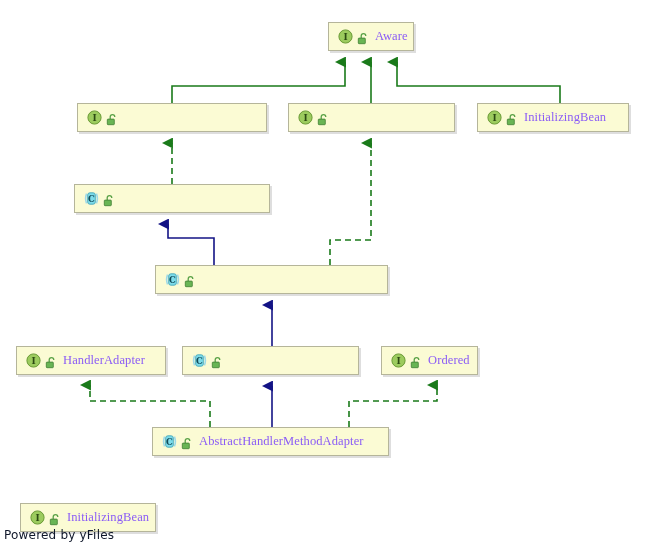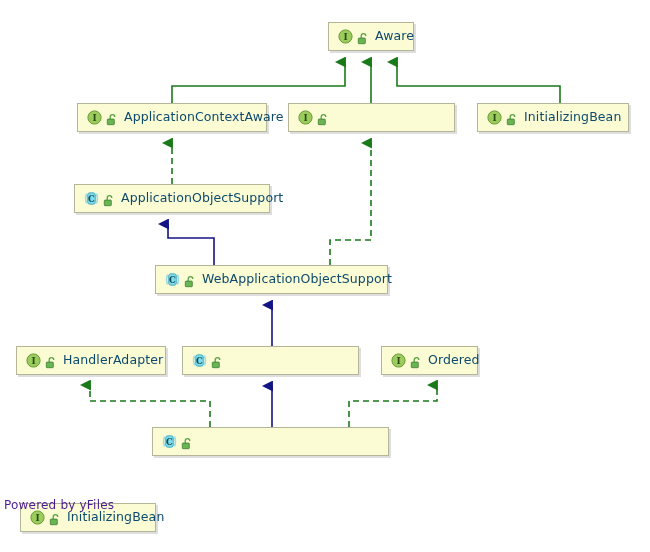"Aware" .node-label { color: #0c4a6e -> #8b5cf6; font-family: none -> Liberation Serif, serif }
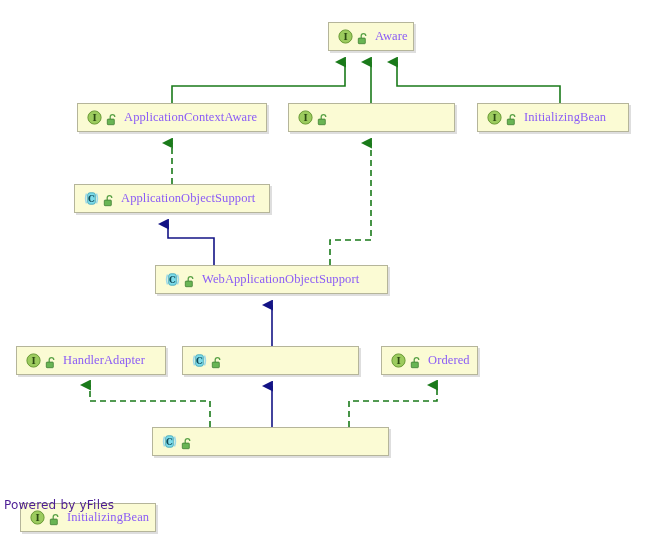"ApplicationContextAware" span.node-label { html: <span>ApplicationContextAware</span> -> none }
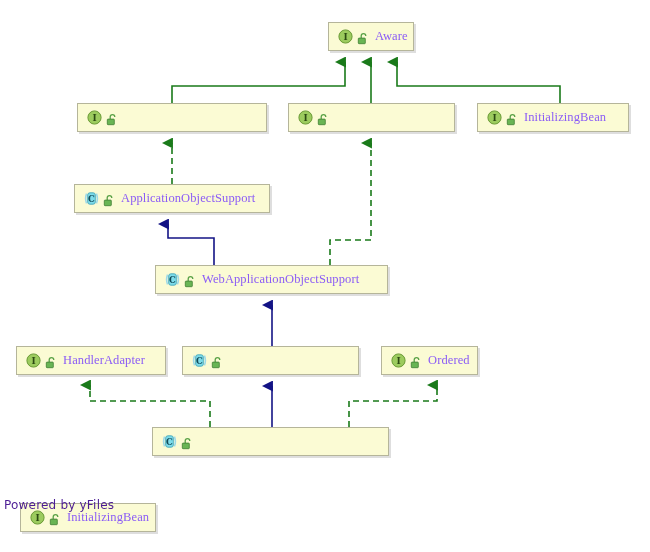"ApplicationObjectSupport" span.node-label { html: <span>ApplicationObjectSupport</span> -> none }
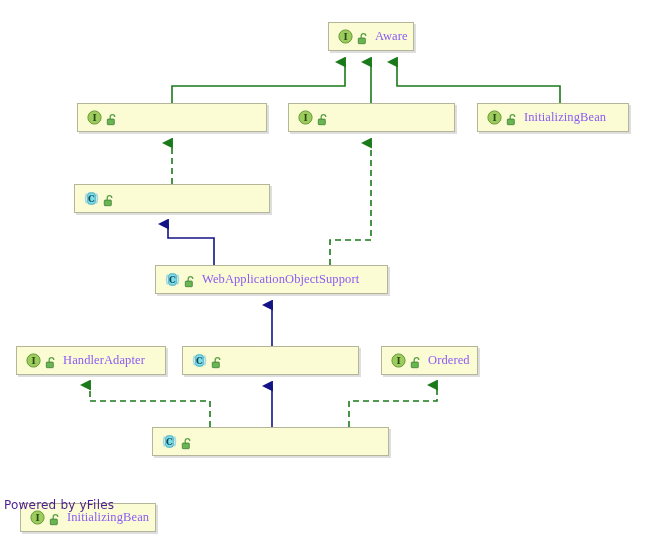"WebApplicationObjectSupport" span.node-label { html: <span>WebApplicationObjectSupport</span> -> none }
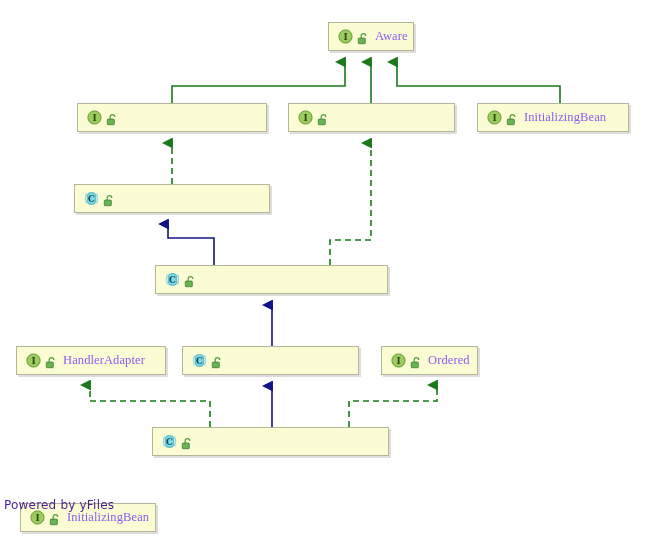"AbstractHandlerMethodAdapter" span.node-label { html: none -> <span>AbstractHandlerMethodAdapter</span> }
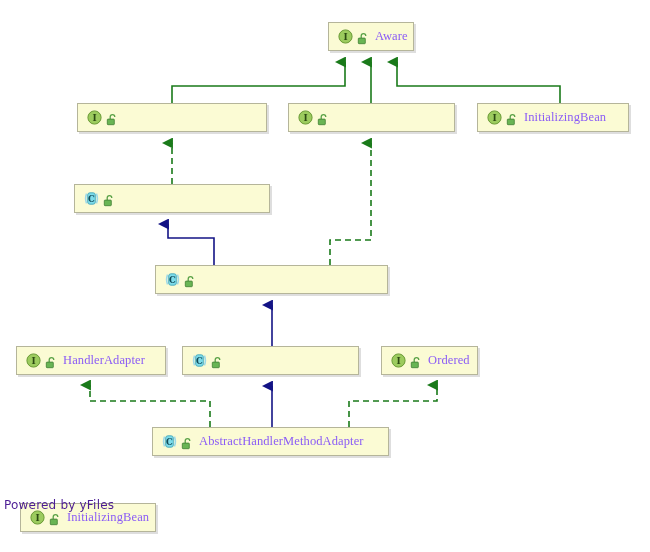"Powered by yFiles" .watermark { color: #4c1d95 -> #0f172a; top: 498px -> 528px }
